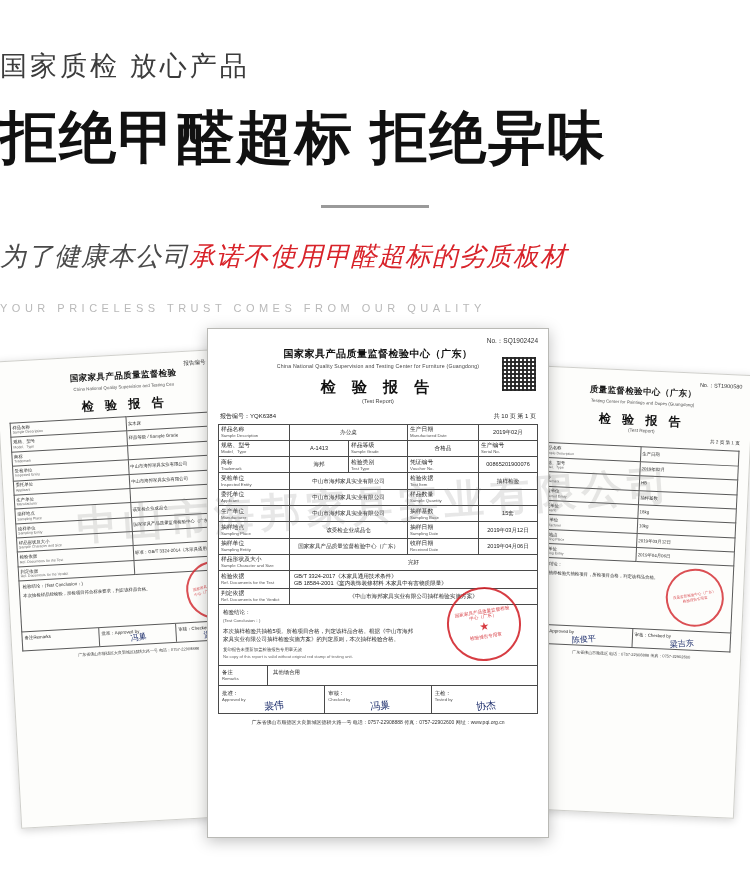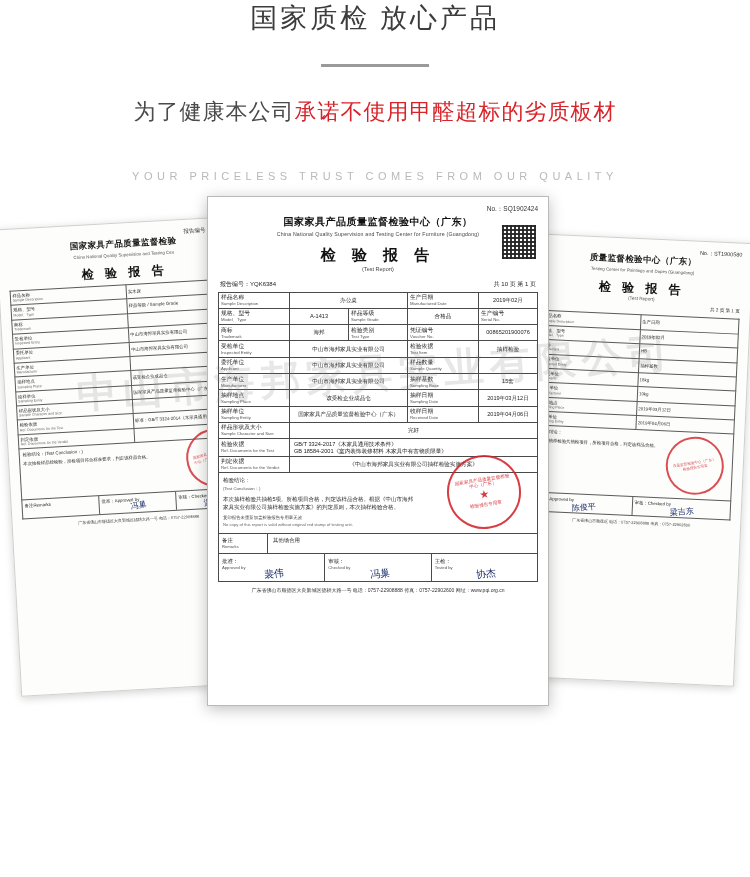"国家质检 放心产品" .hero { padding-top: none -> 48px; text-align: center -> none }
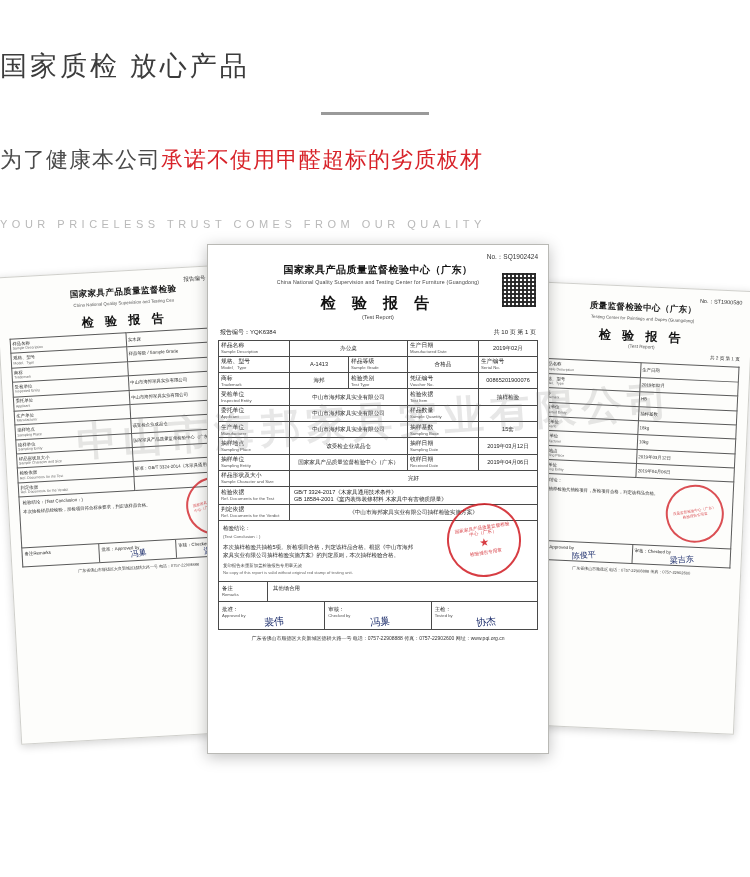"拒绝甲醛超标 拒绝异味" div.hero-title { html: none -> <div>拒绝甲醛超标 拒绝异味</div> }
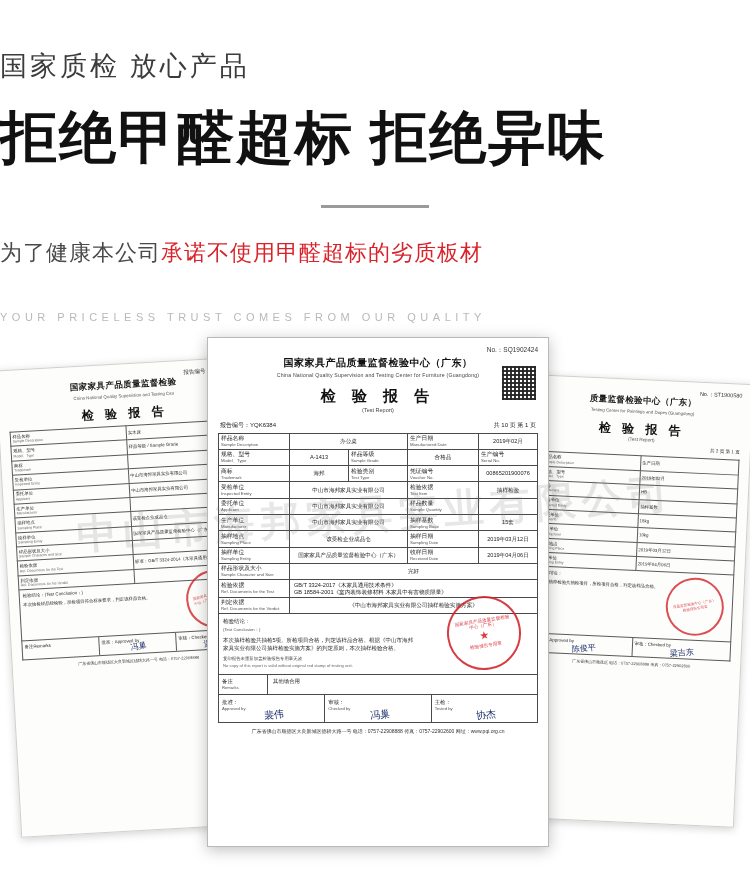"为了健康本公司承诺不使用甲醛超标的劣质板材" .hero-line { font-size: 22px -> 26px; font-style: none -> italic }
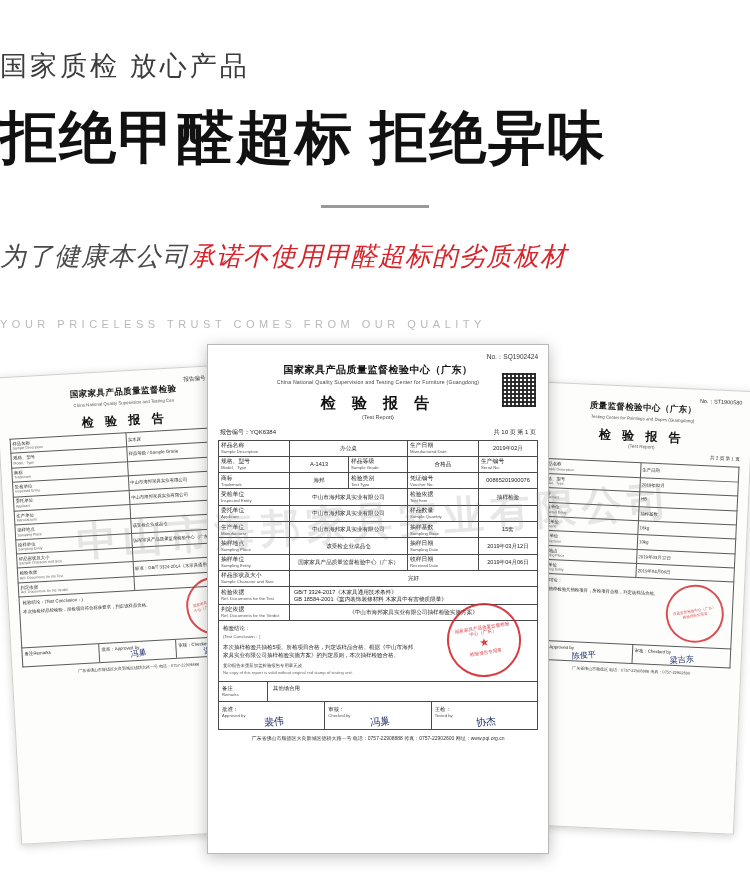"YOUR PRICELESS TRUST COMES FROM" .hero-en { margin-top: 38px -> 22px }
